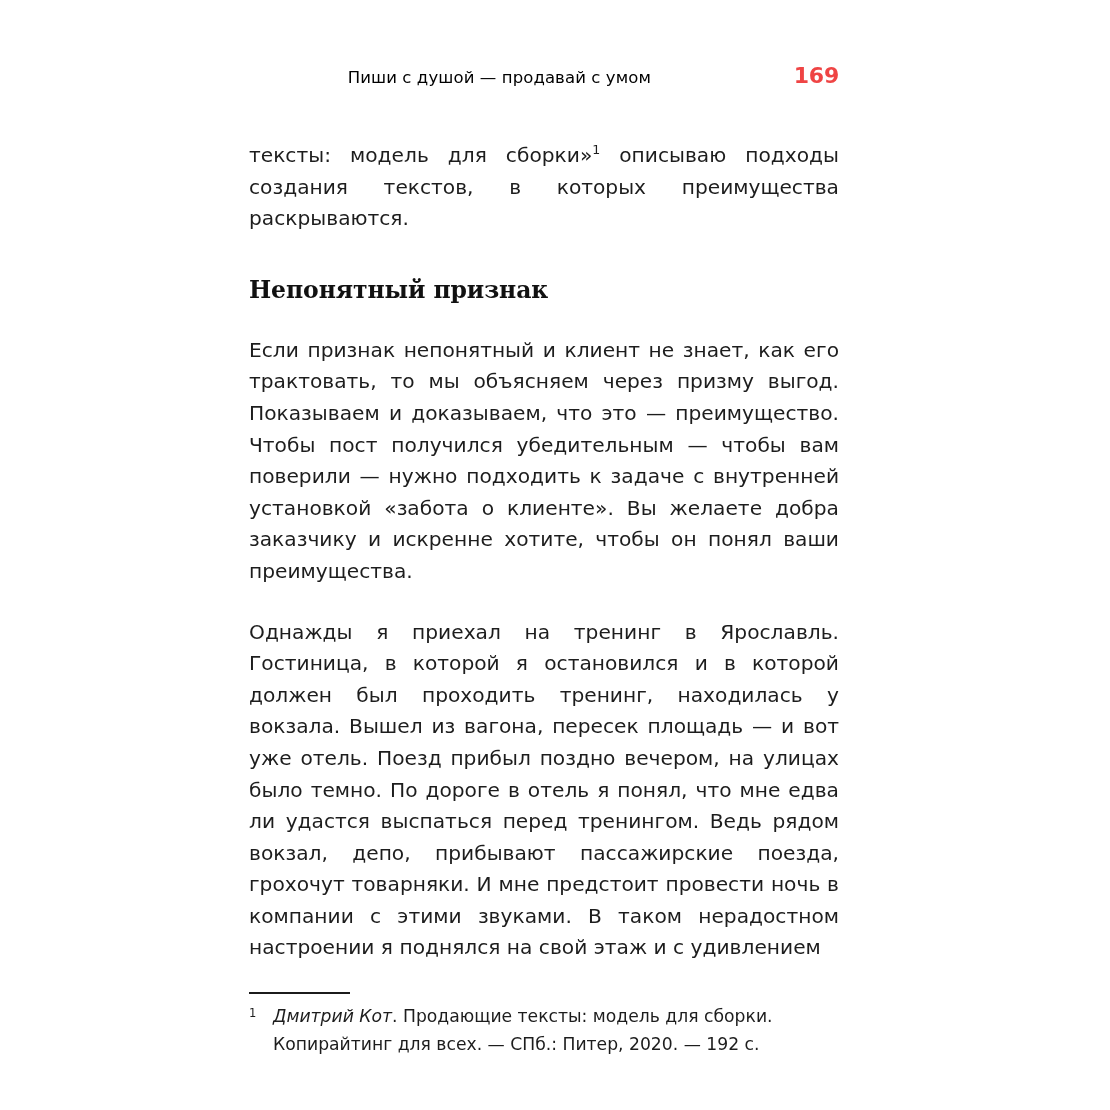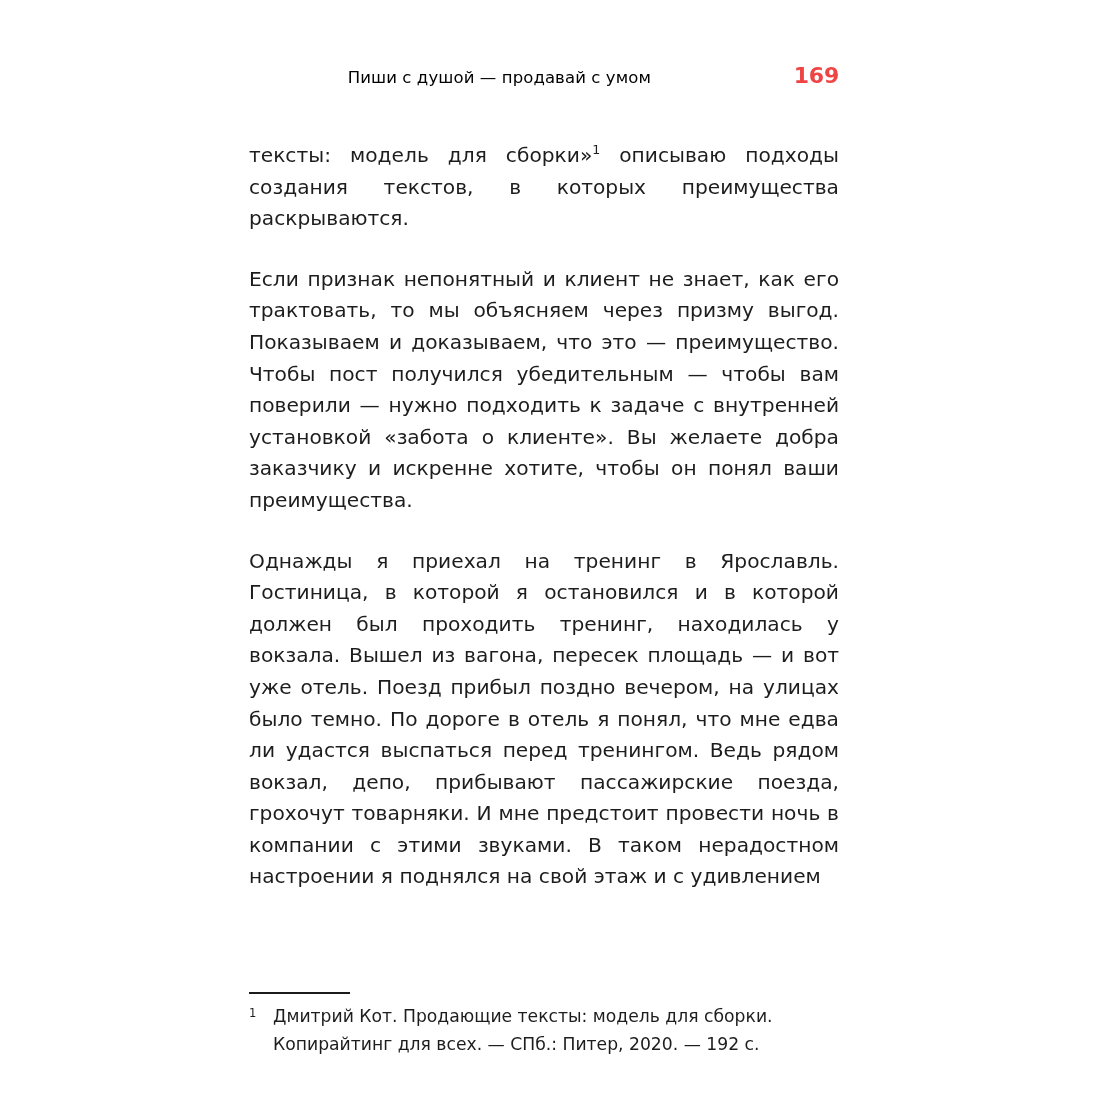"Непонятный признак" h2.section-heading { html: none -> <h2>Непонятный признак</h2> }
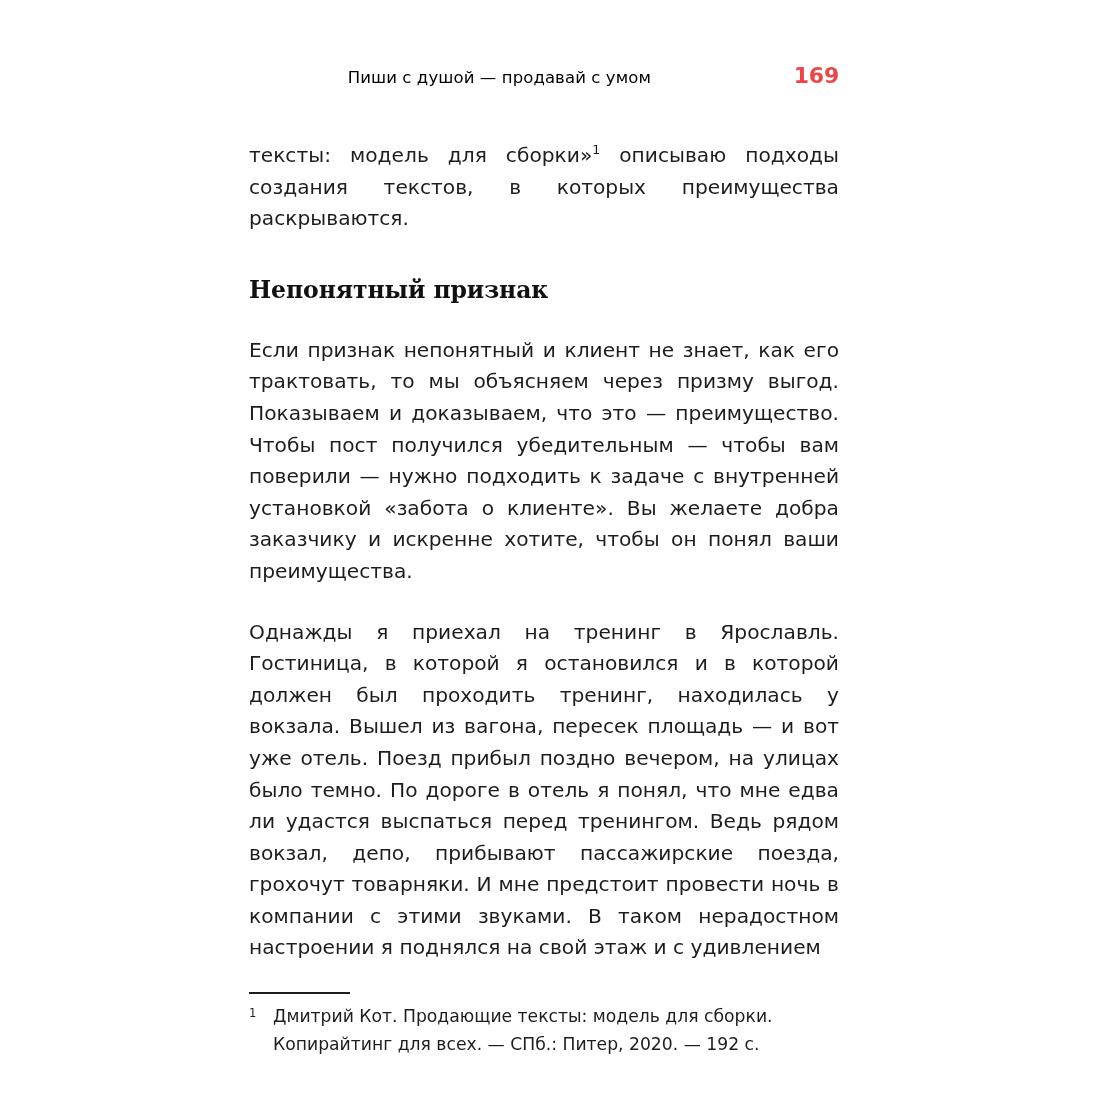"Дмитрий Кот" .footnote-author { font-style: none -> italic }
